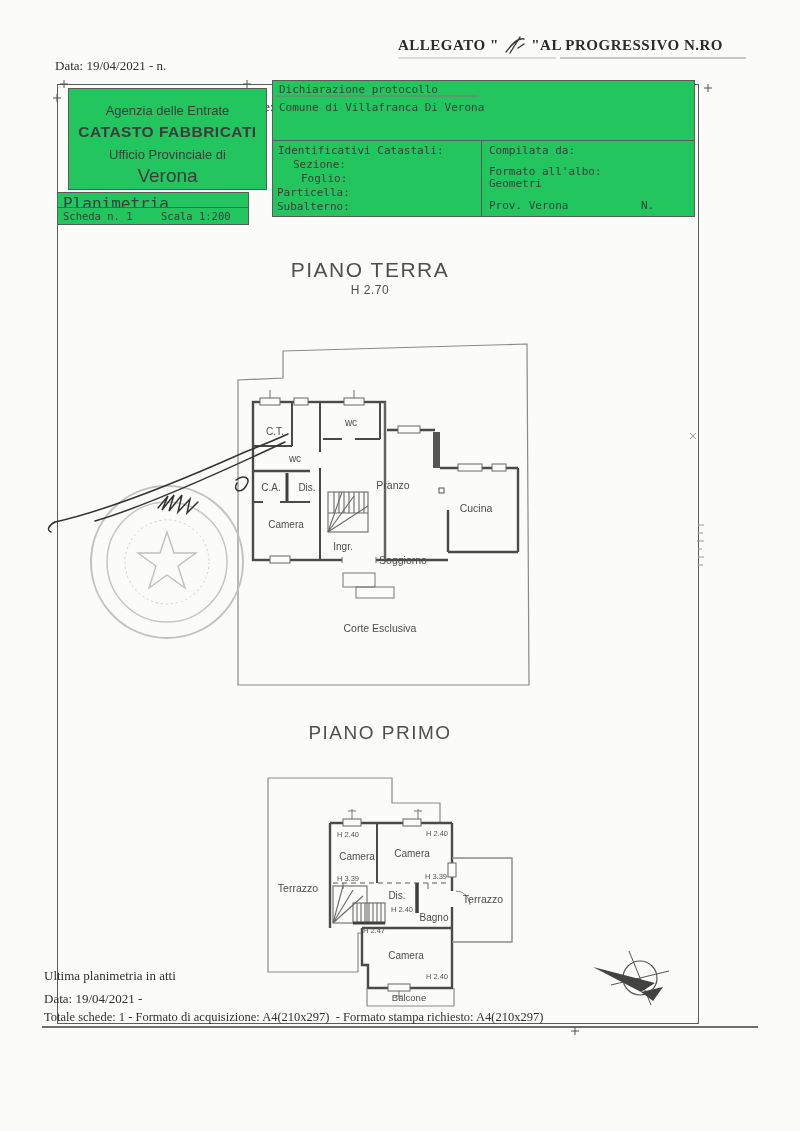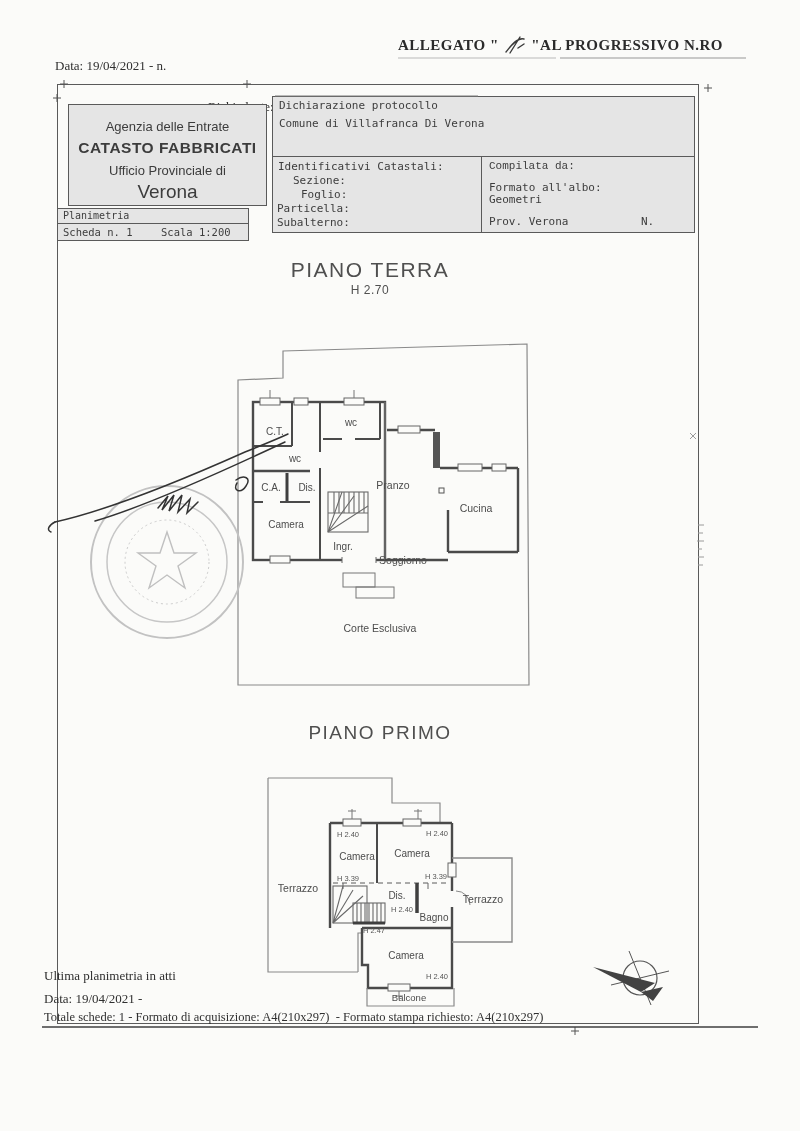"Dichiarazione protocollo" .whitebox { background: #e5e5e5 -> #22c55e; margin-top: 16px -> none }
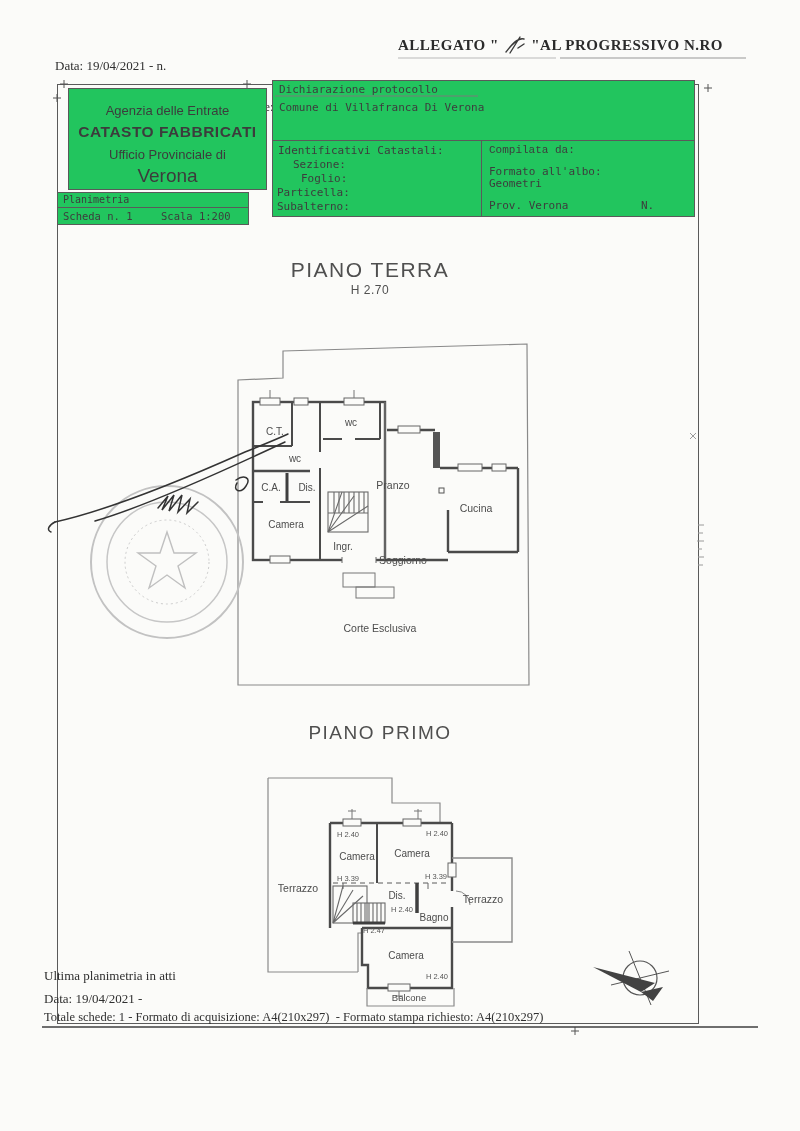"Compilata da:" div.mono { font-family: Liberation Mono, monospace -> none }
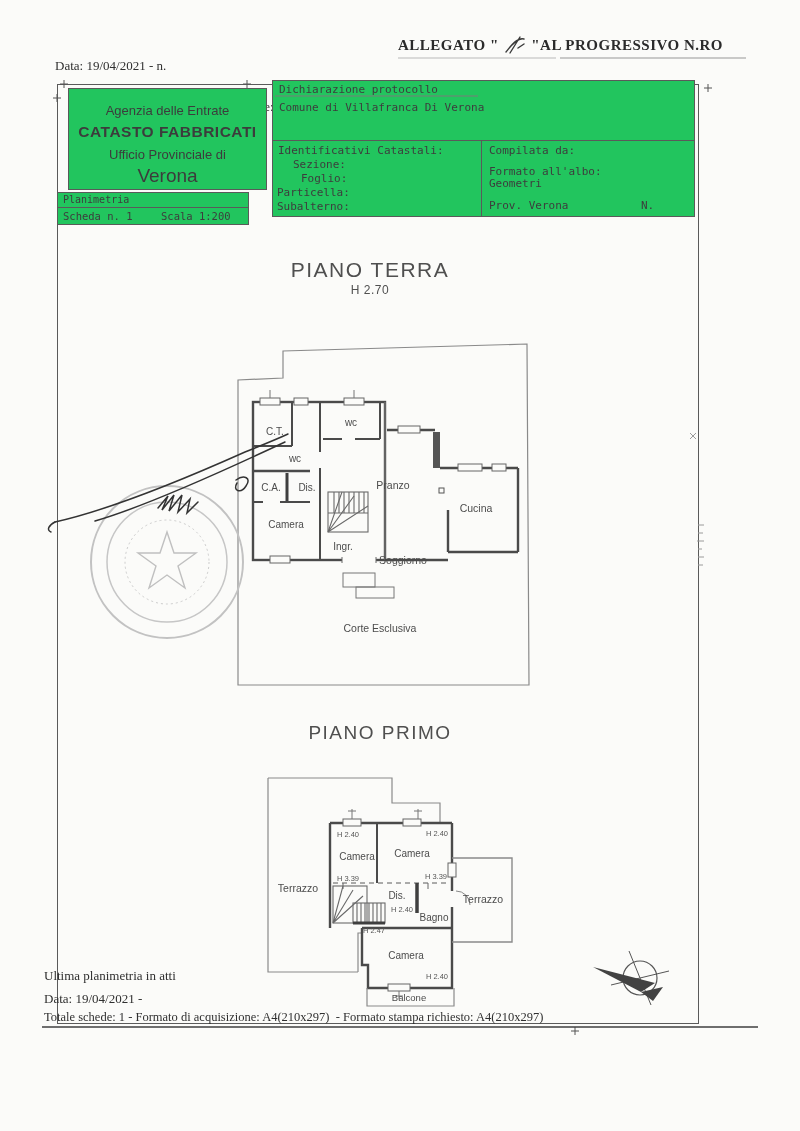"Planimetria" div.mono { font-size: 10px -> 16px }
